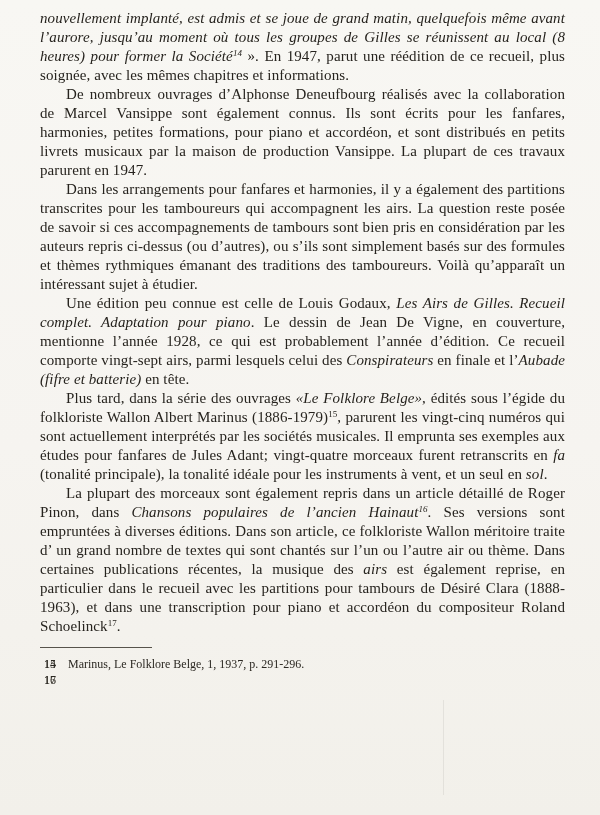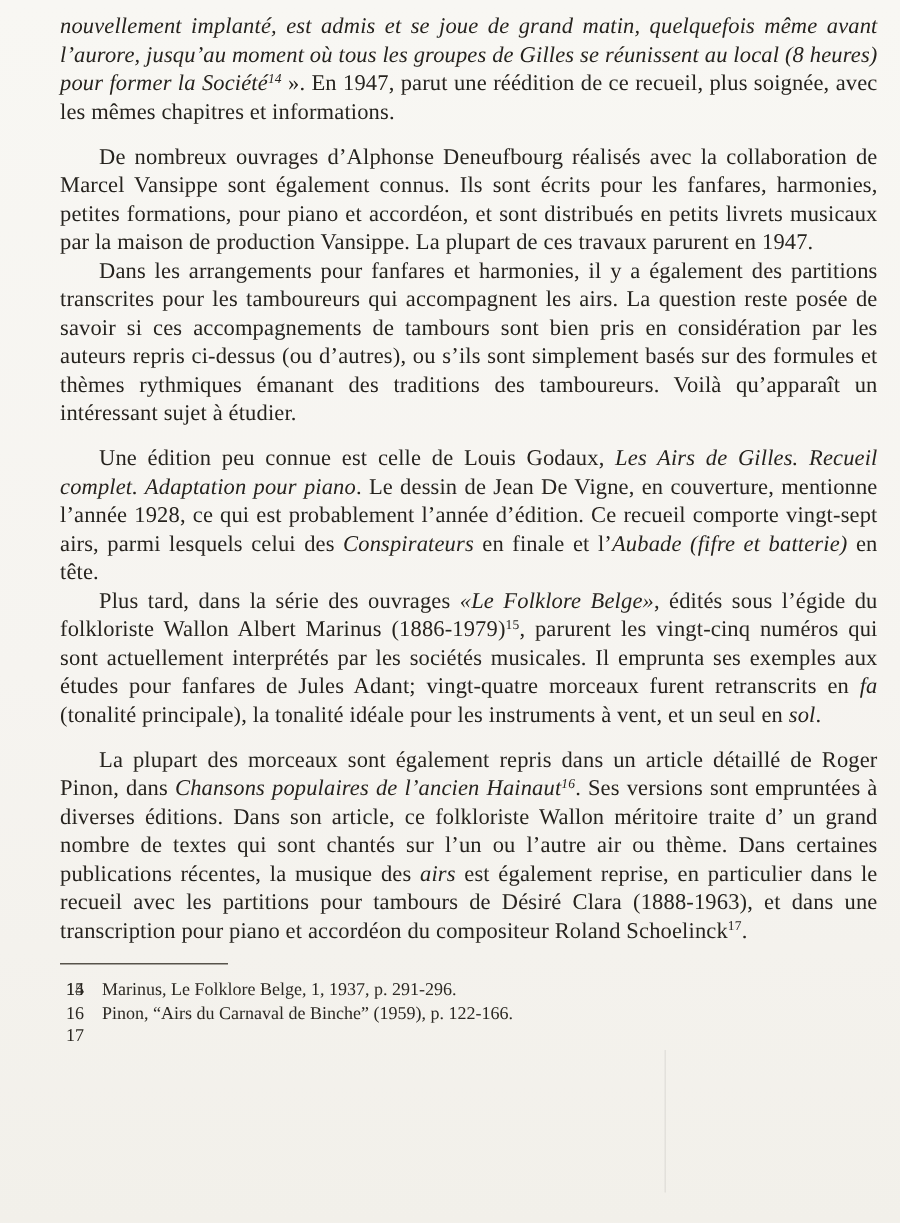"nouvellement implanté, est admis et" .page { padding: 9px 15px 0 40px -> 9px 35px 0 40px }
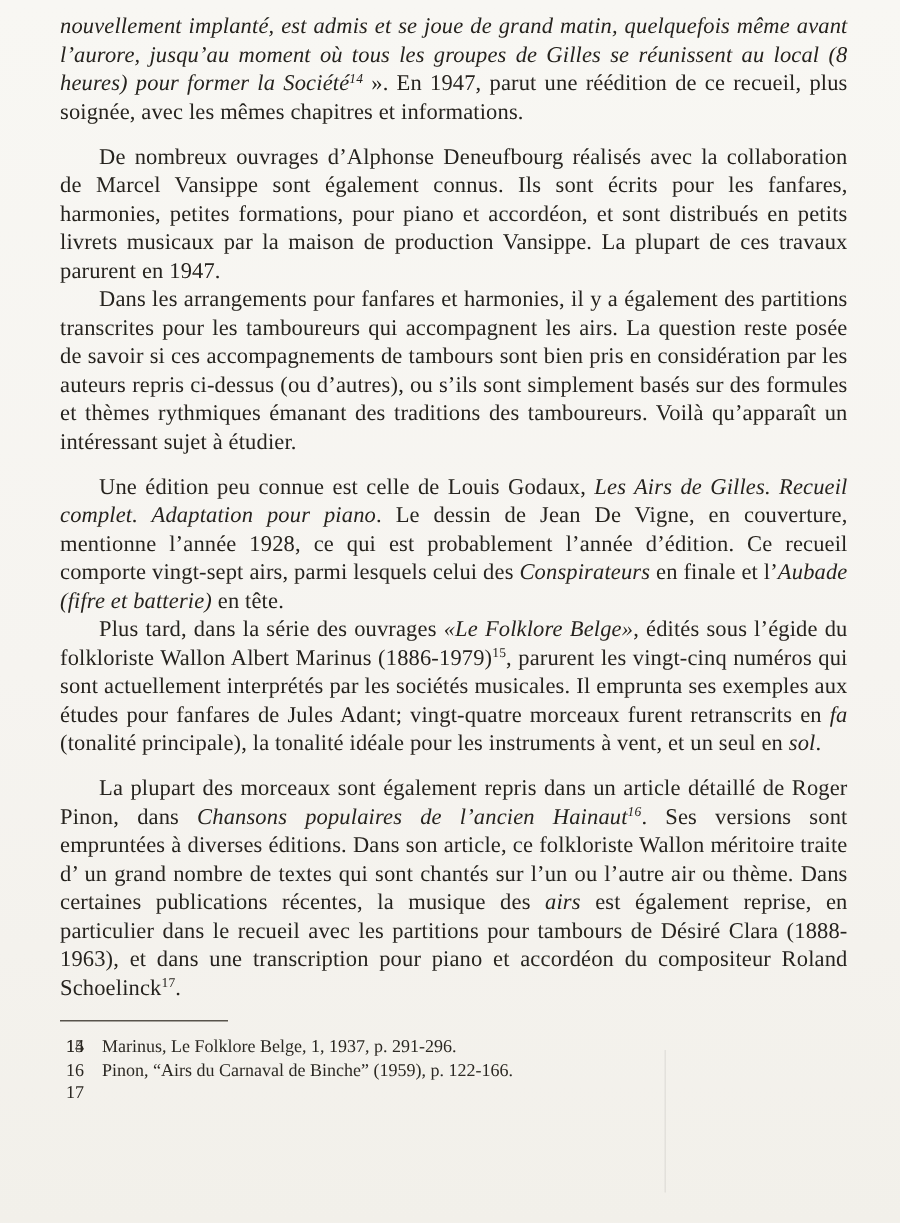"De nombreux ouvrages d’Alphonse" .body-text .para.gap { margin-top: 11px -> none }
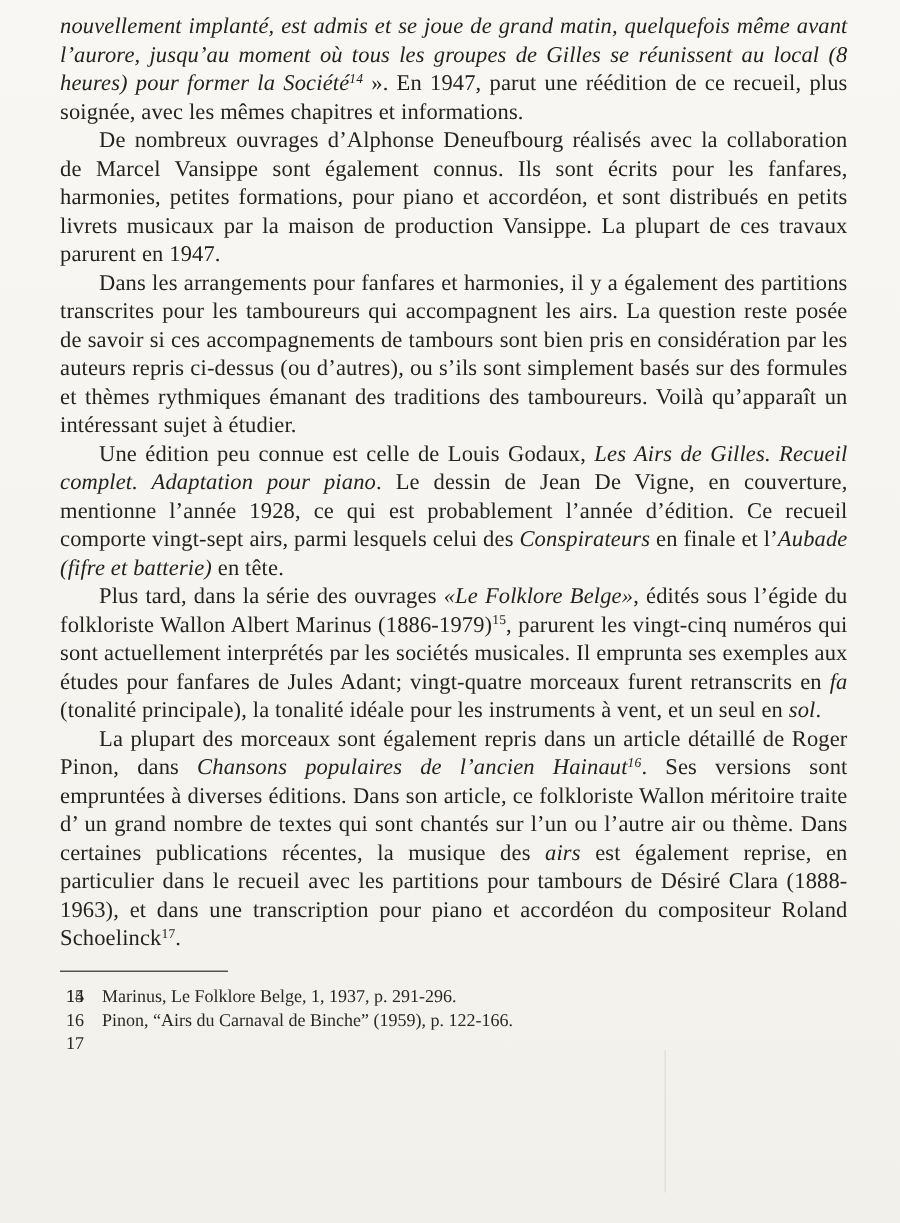"Pinon, “Airs du Carnaval de" span.fn-text { html: <span>Pinon, “Airs du Carnaval de Binche” (1959), p. 122-166.</span> -> none }
